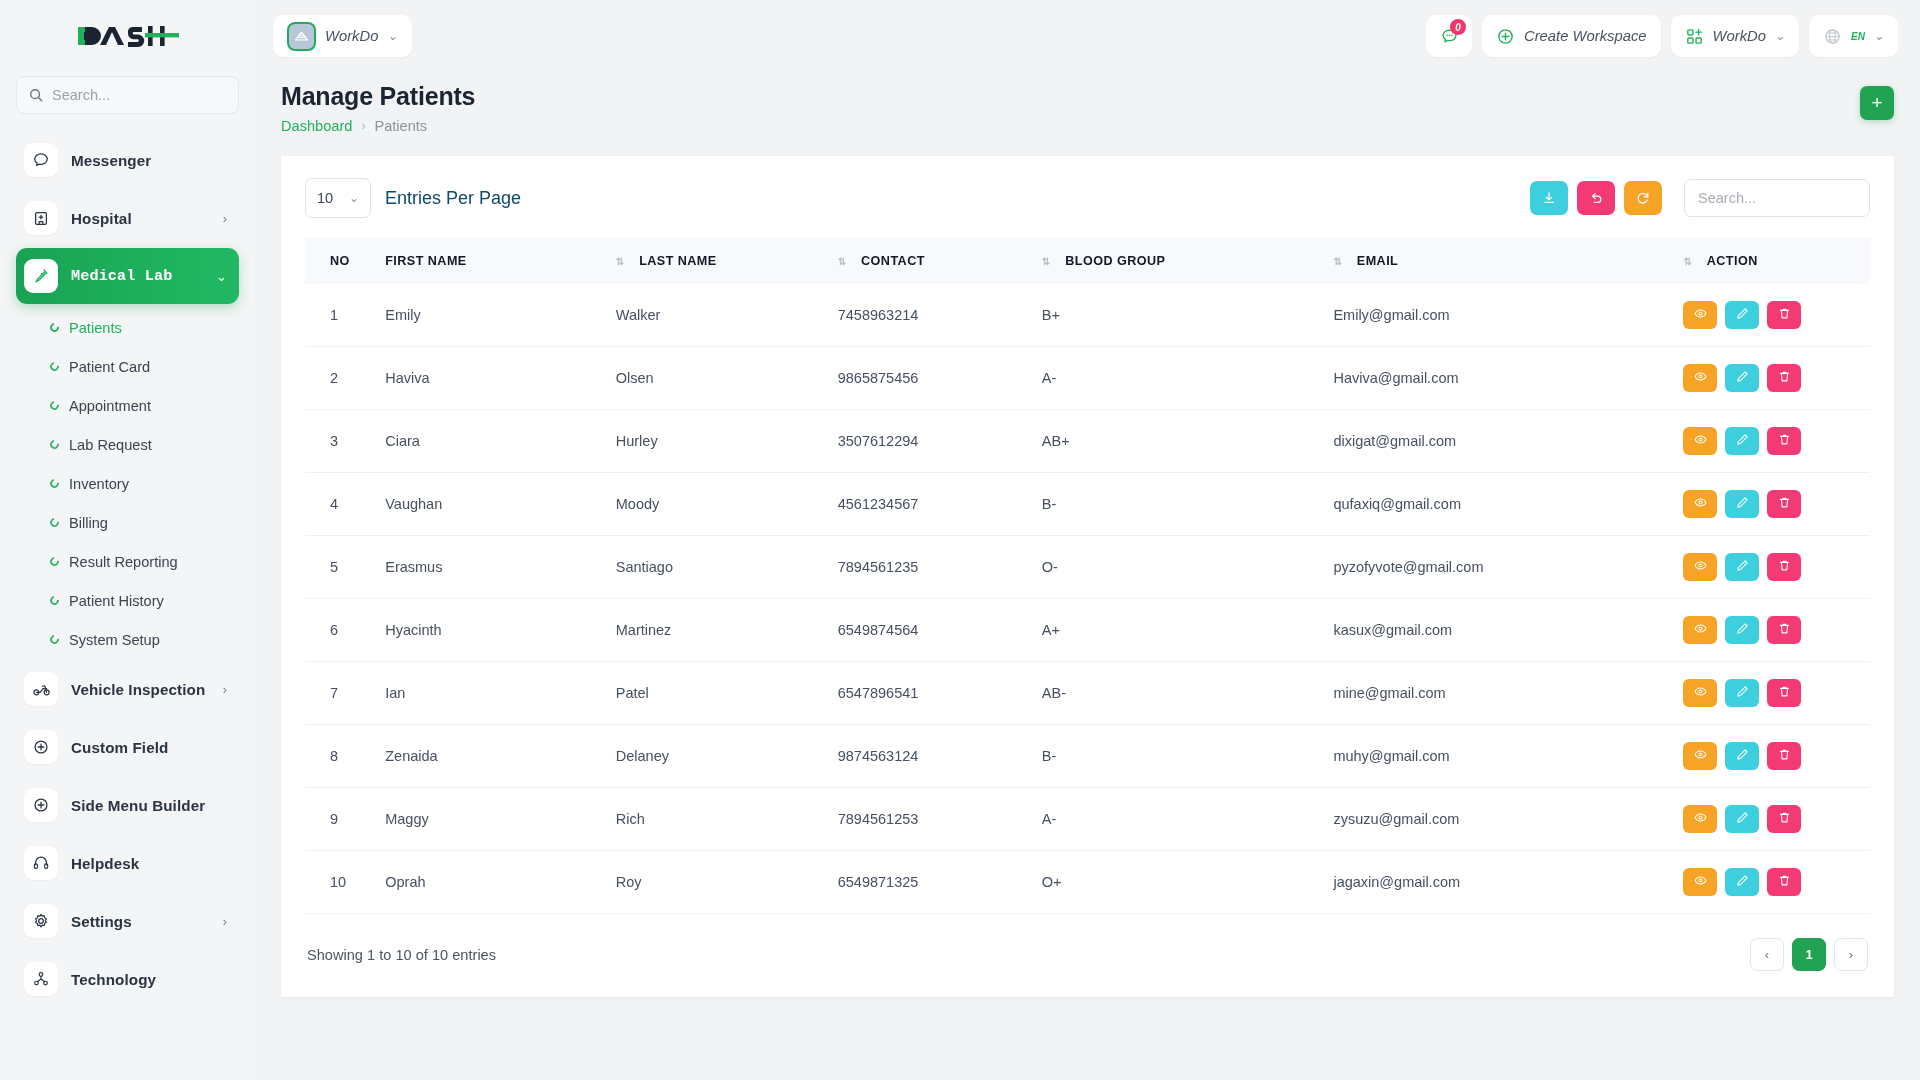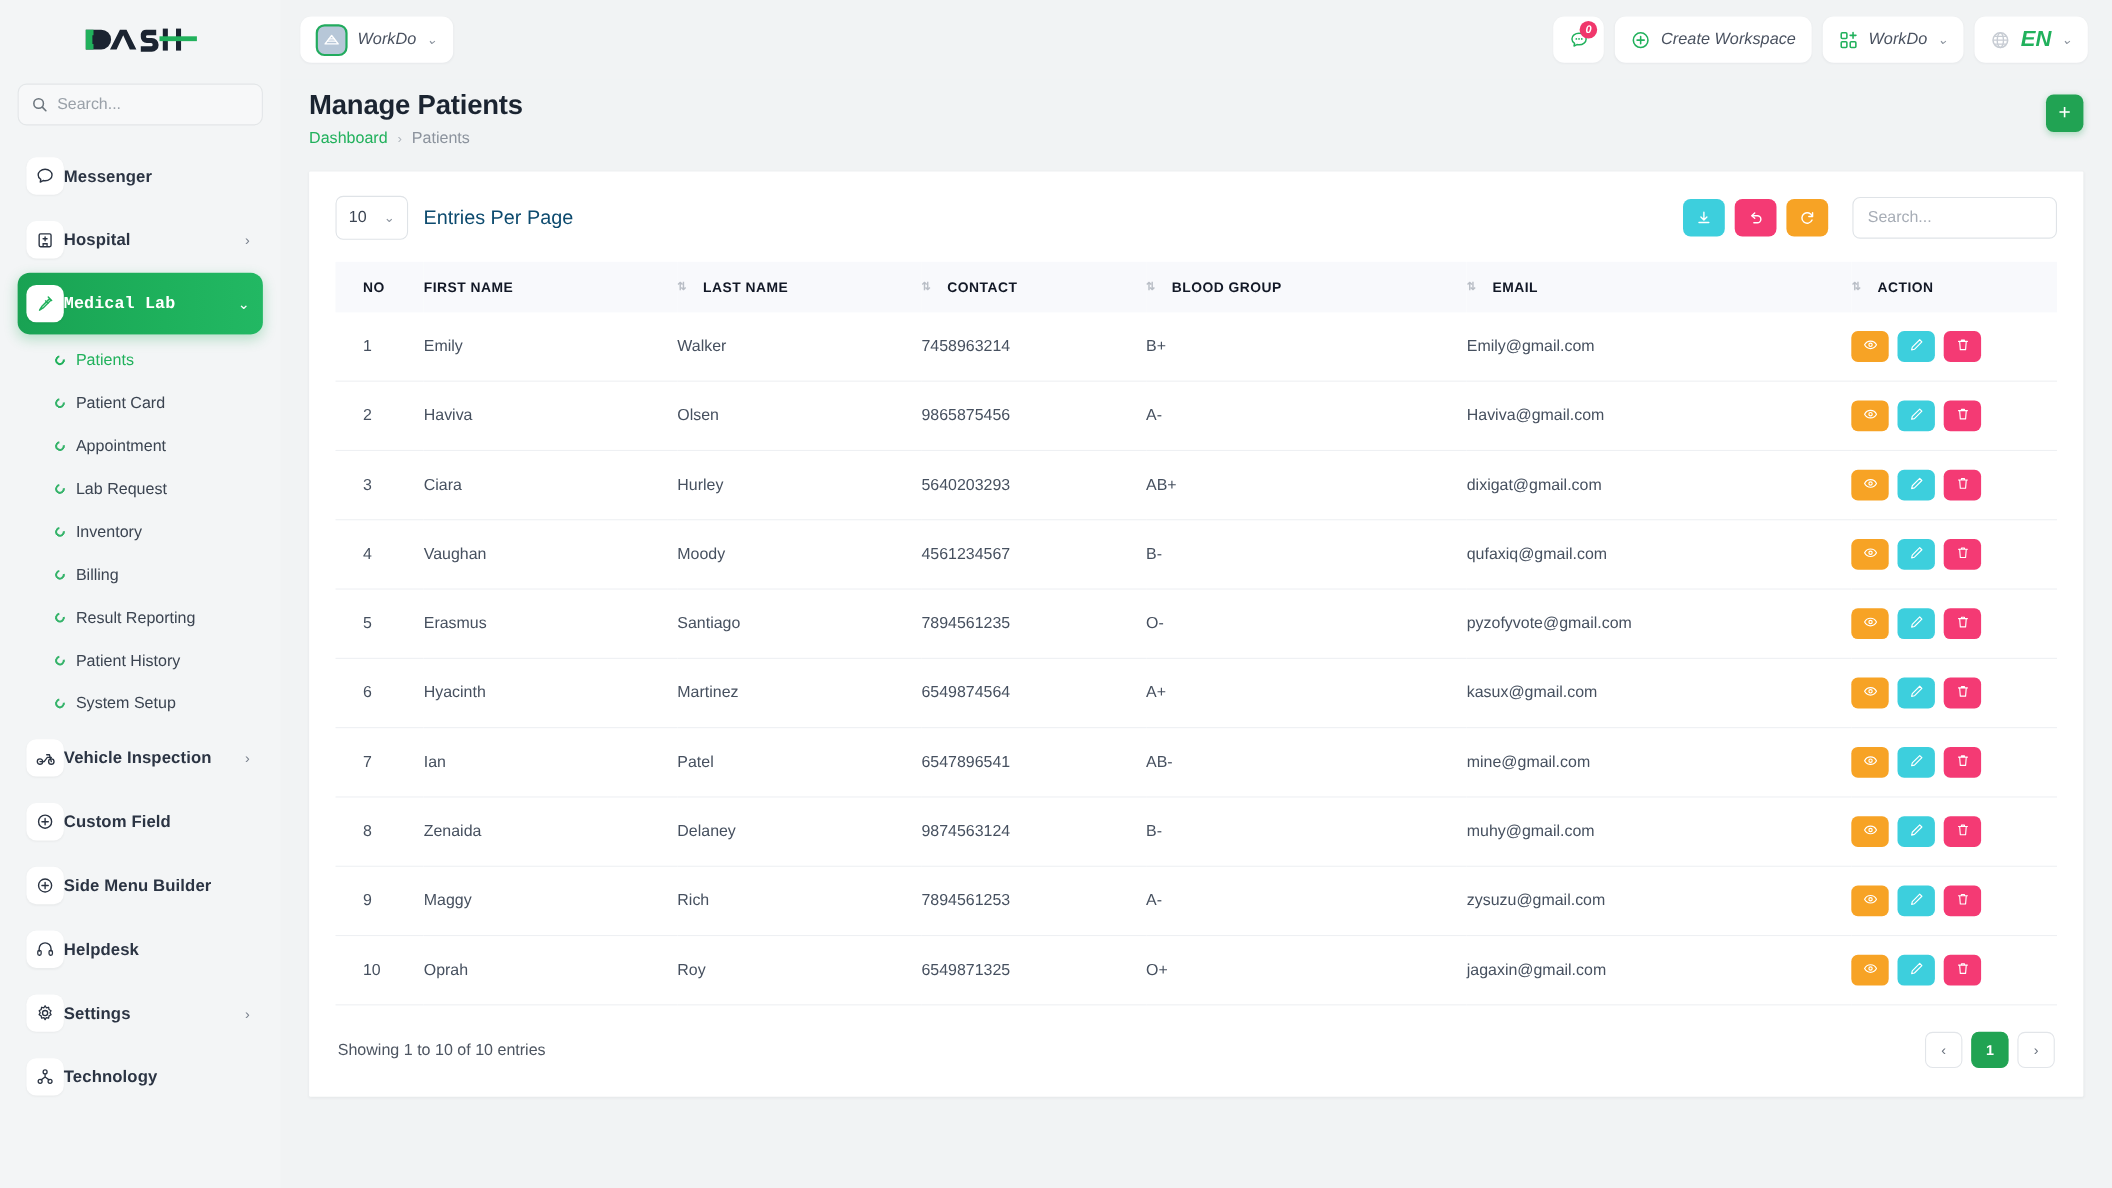"EN" .lang-txt { font-size: 20px -> 10px }
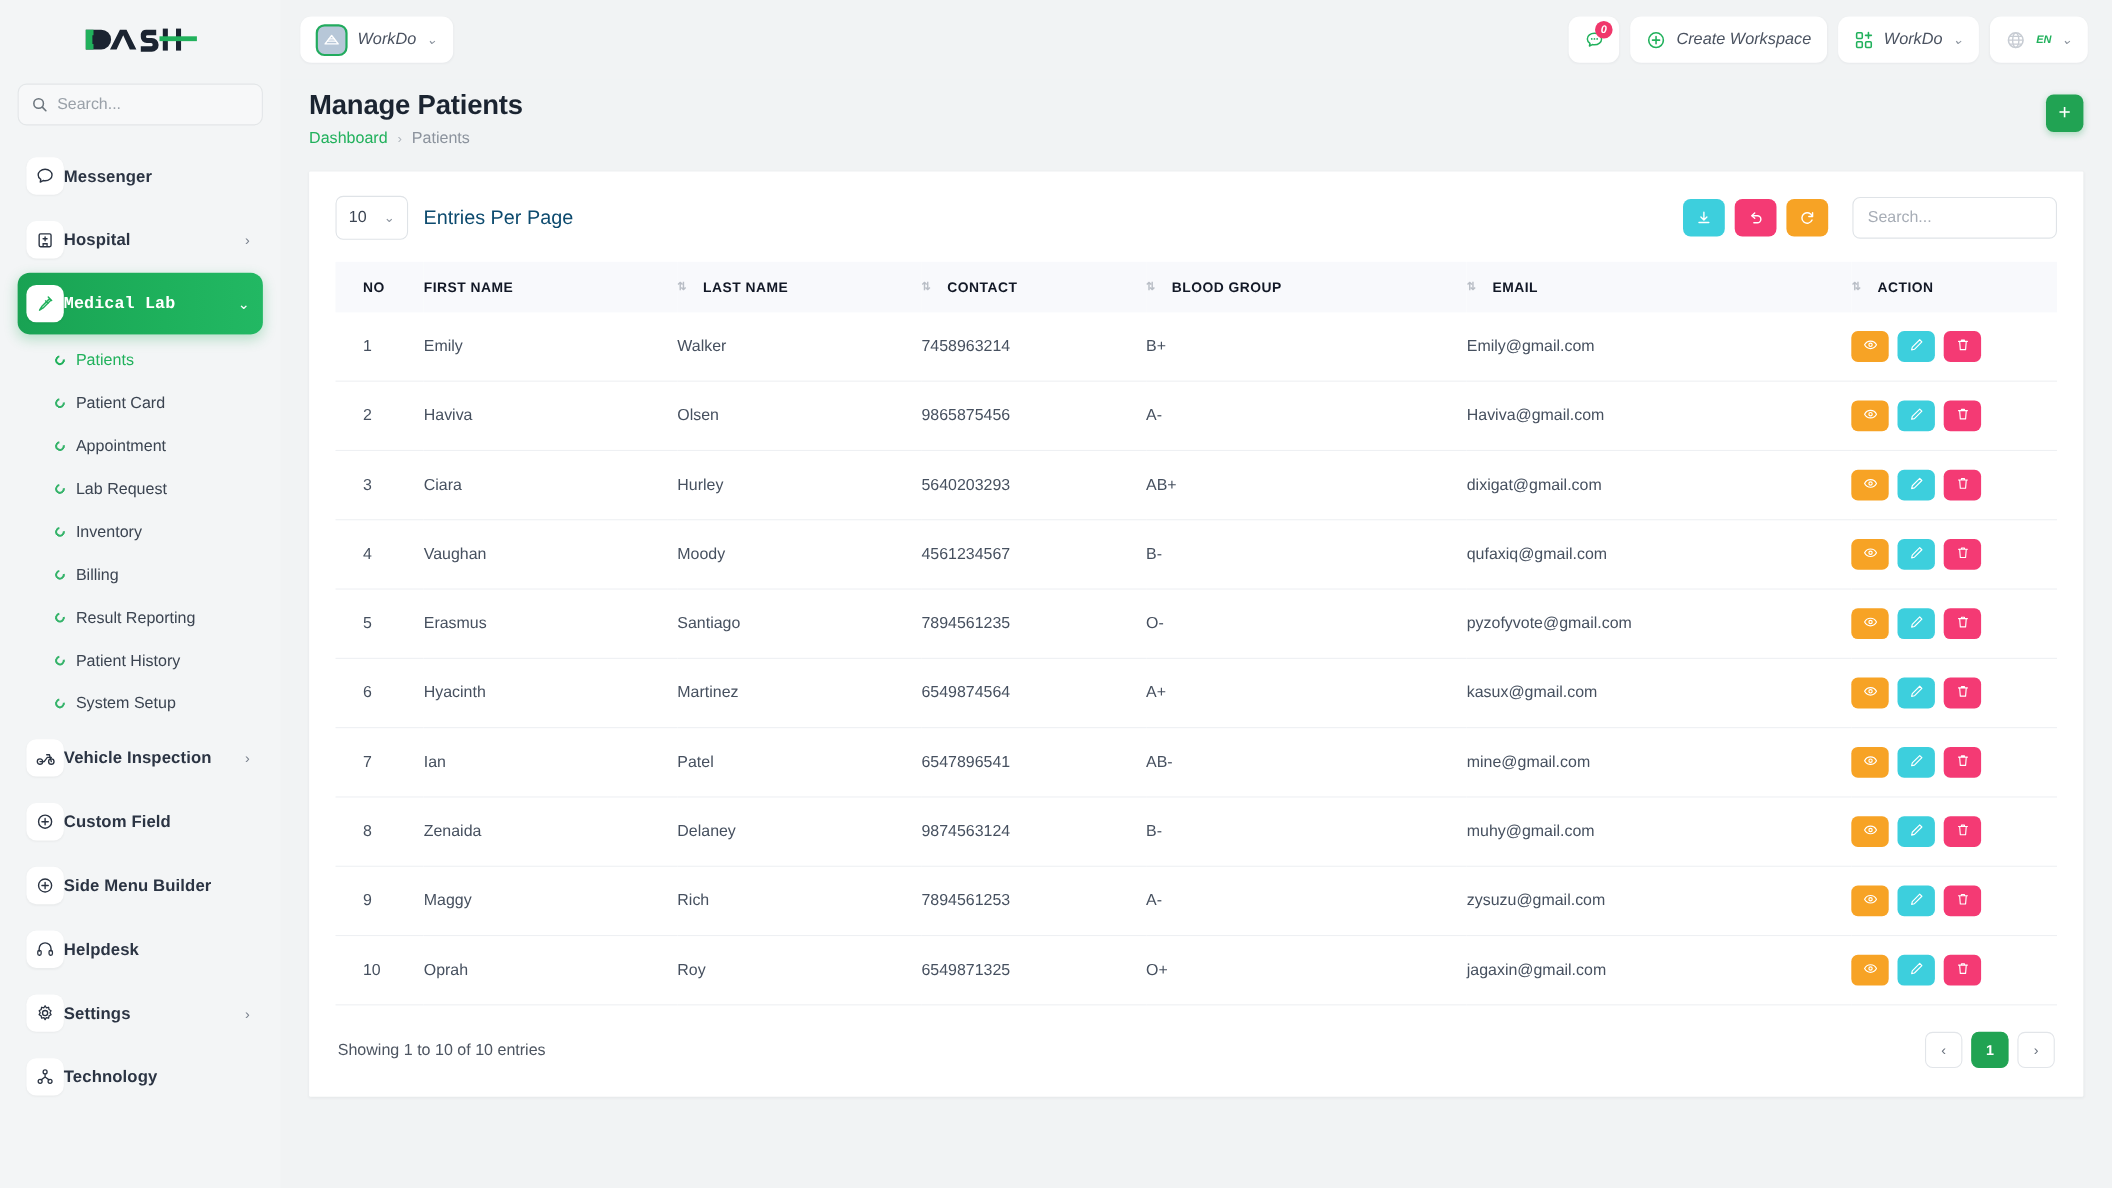"Messenger" .nav-item { gap: none -> 13px }
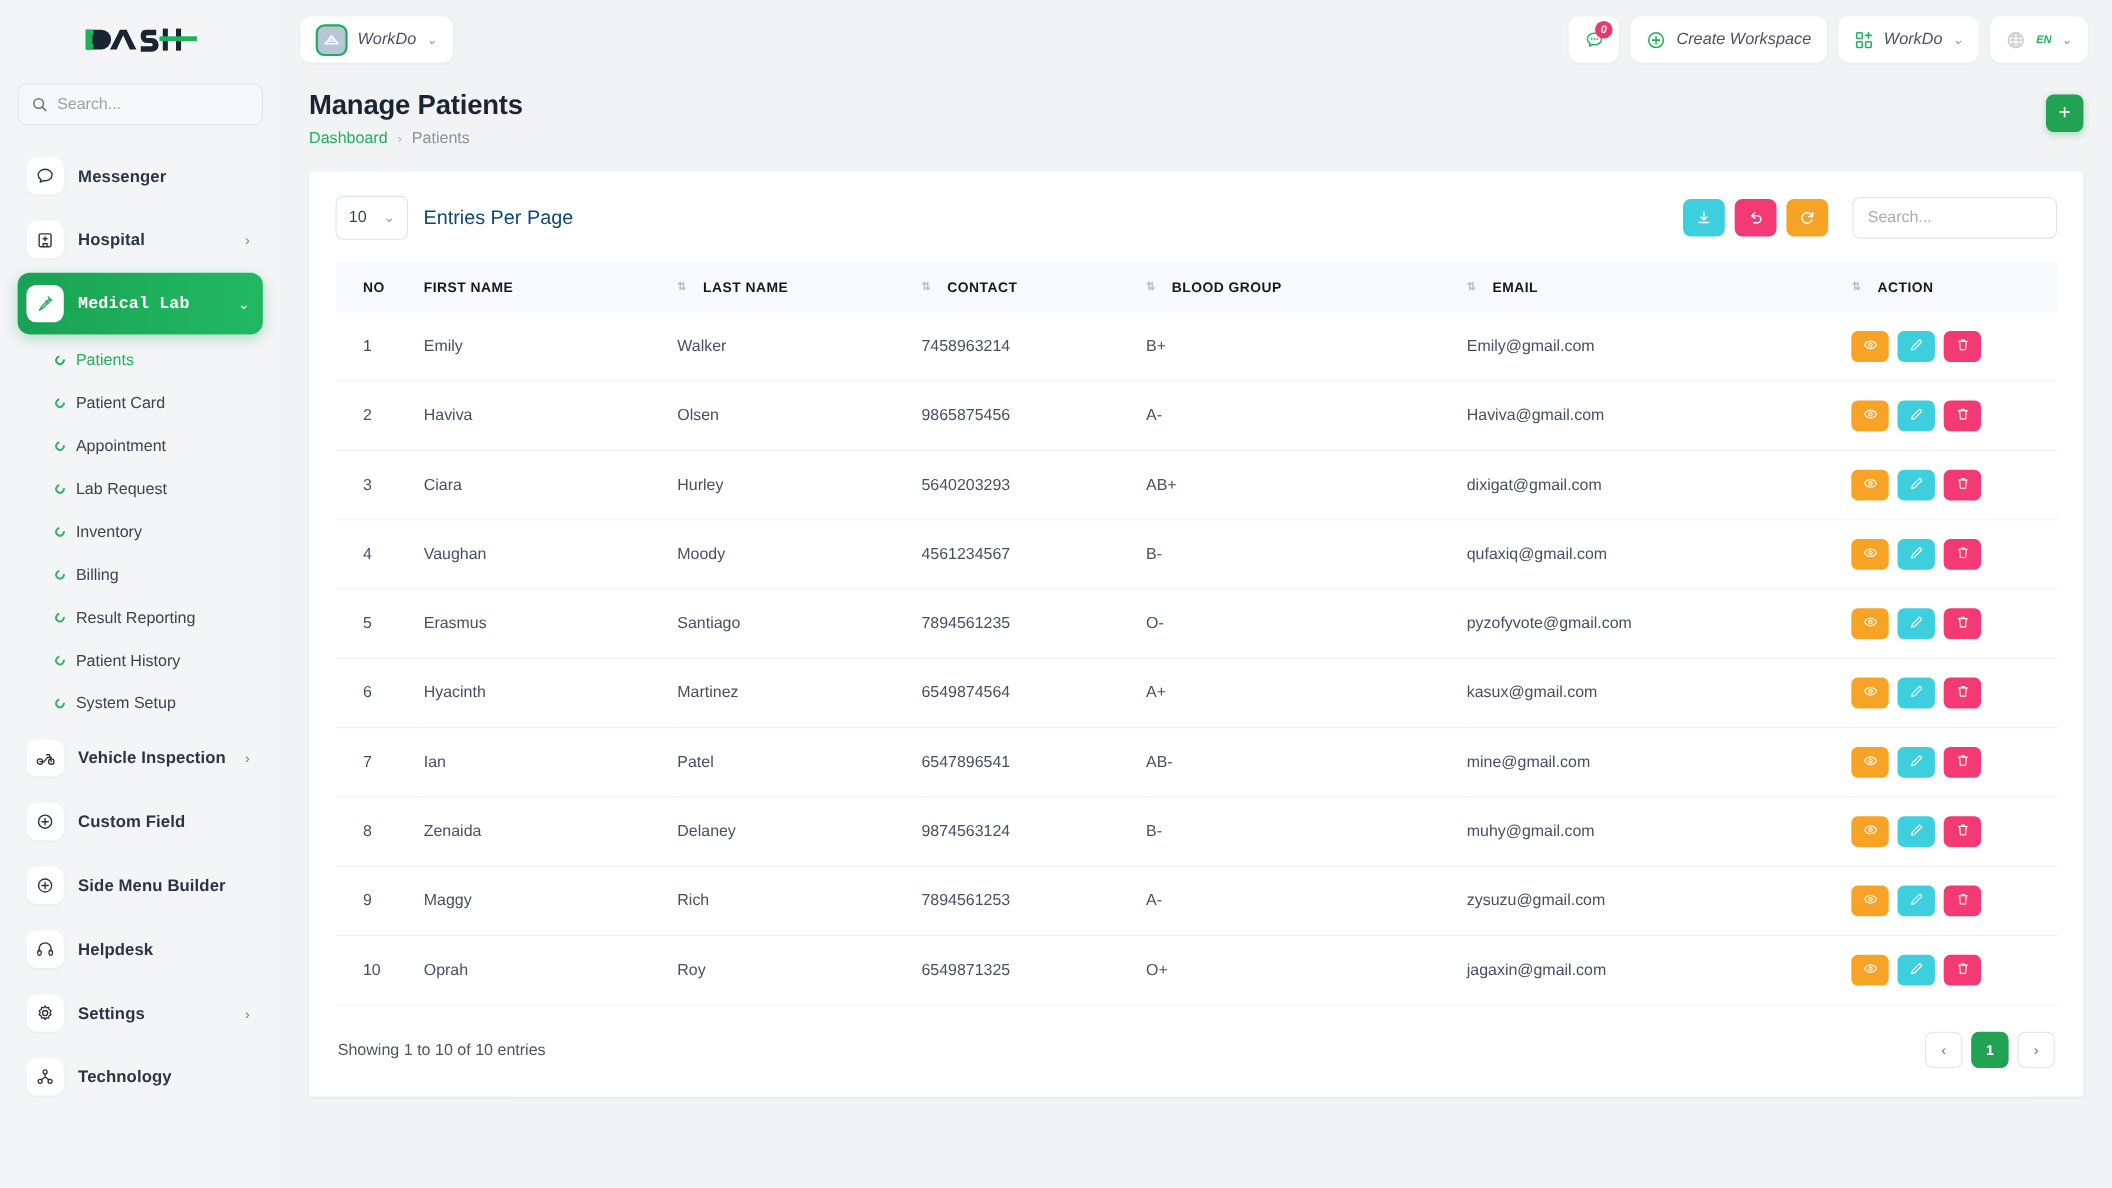"5640203293" td.col-ct { text: 5640203293 -> 3507612294 }
